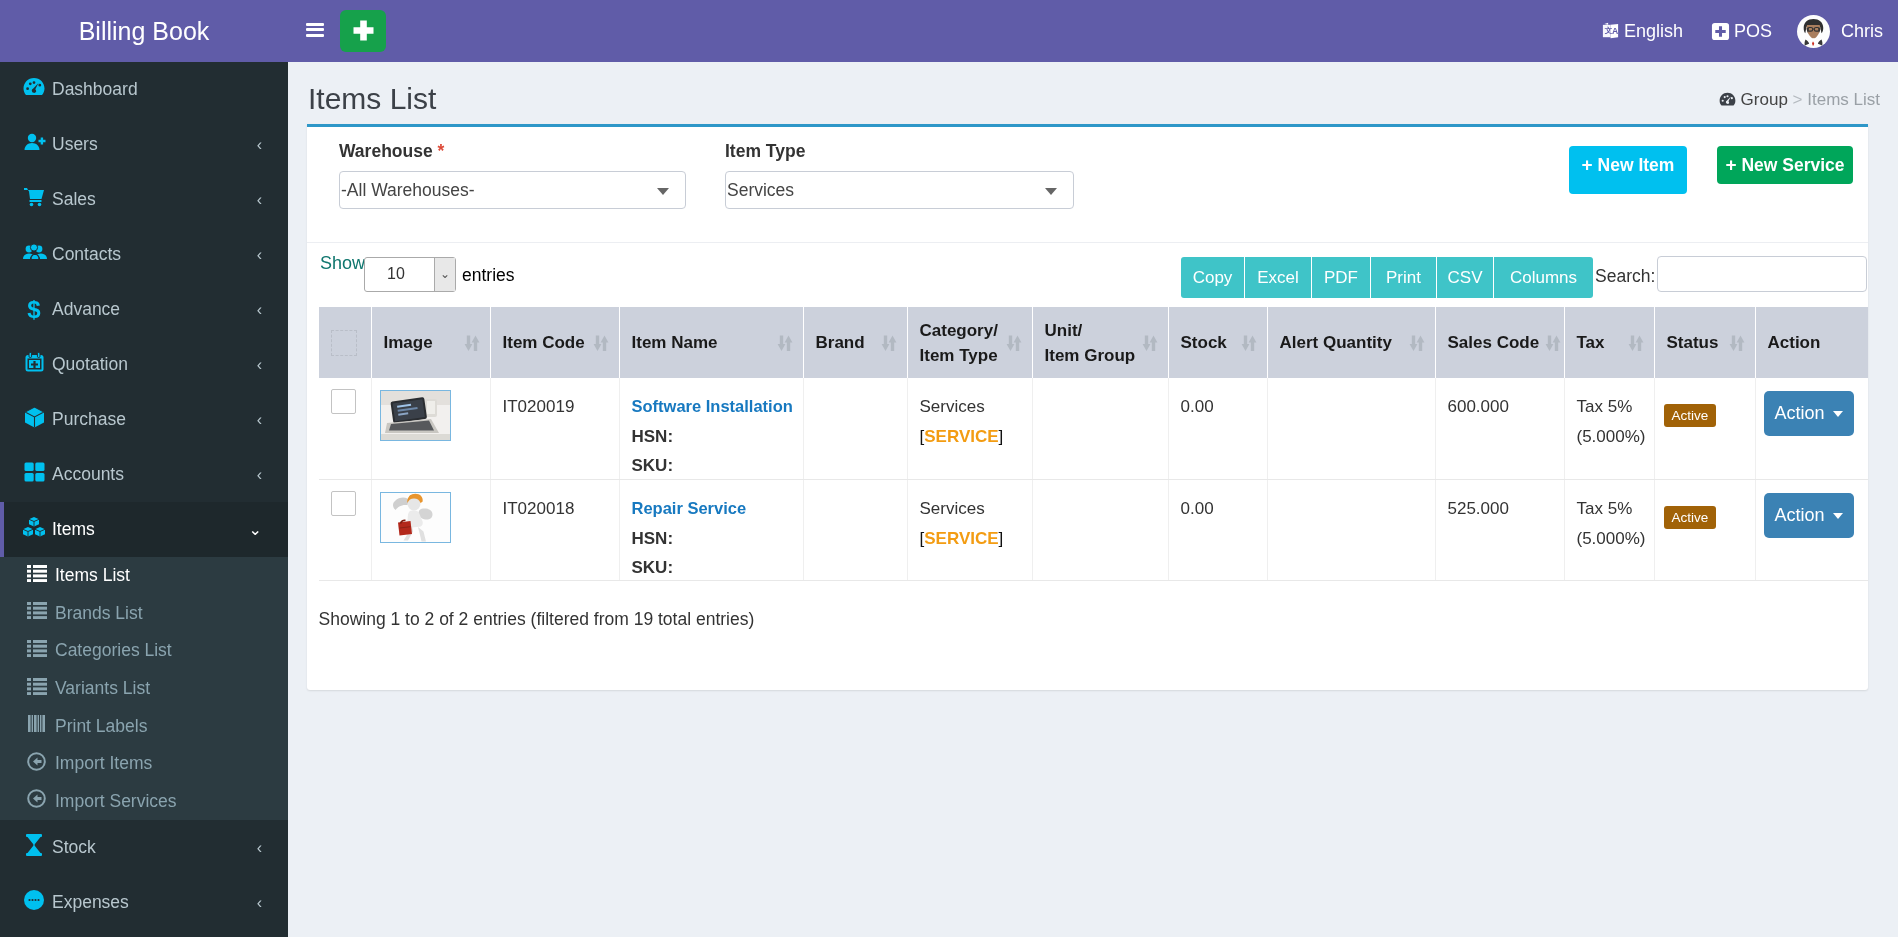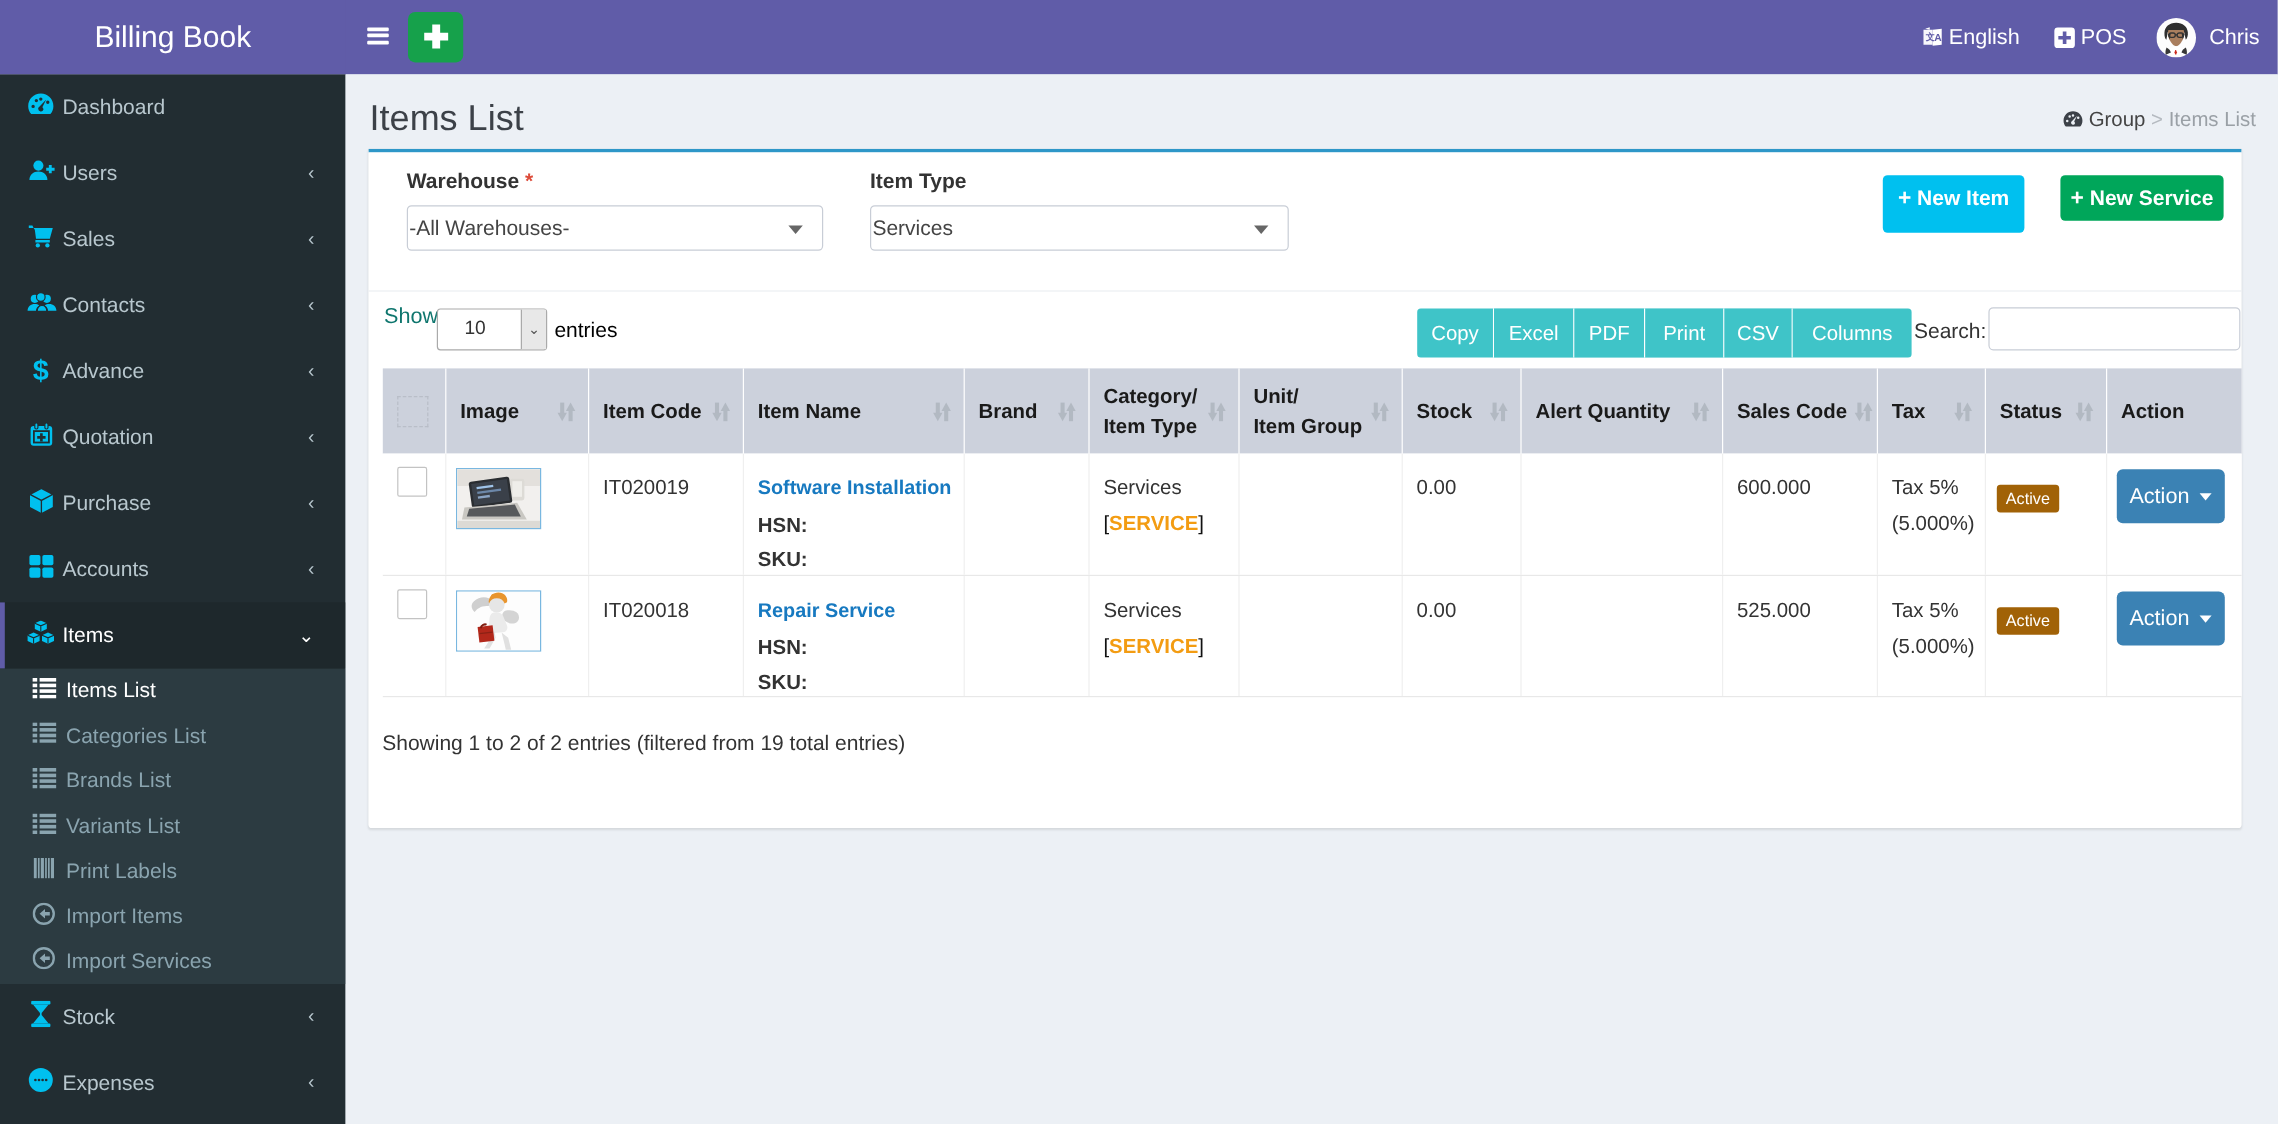"Categories List" div.sitem { order: before "Brands List" -> after "Brands List" }
